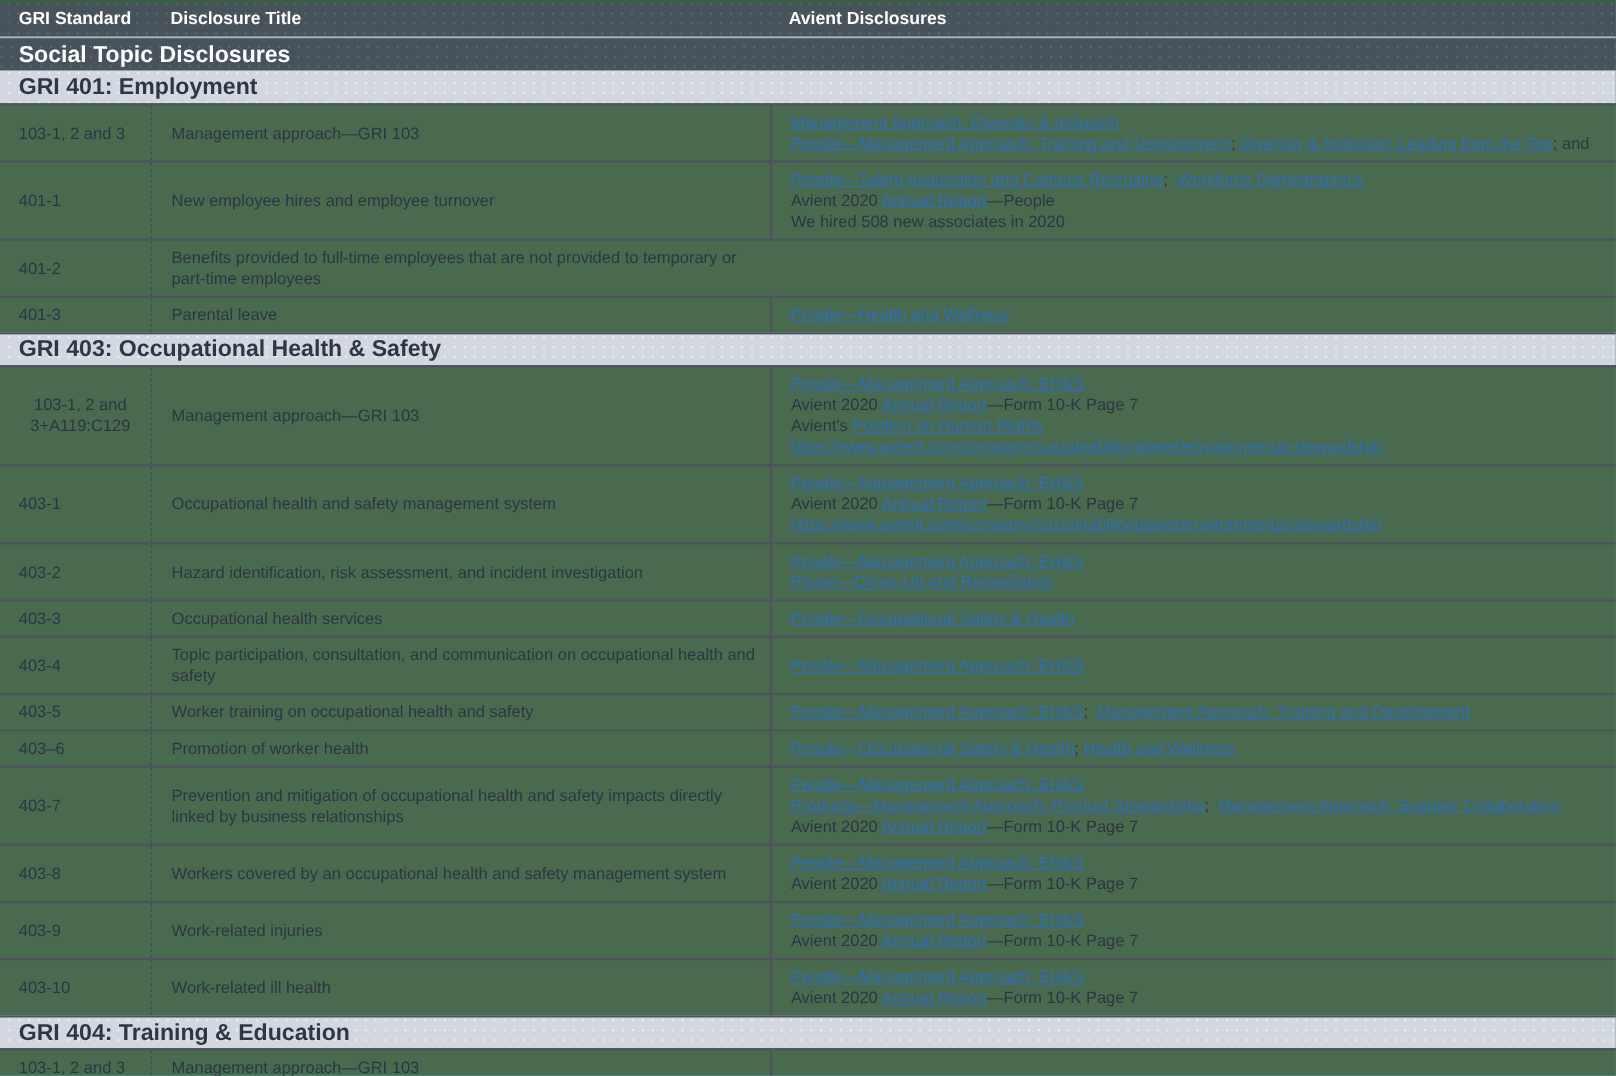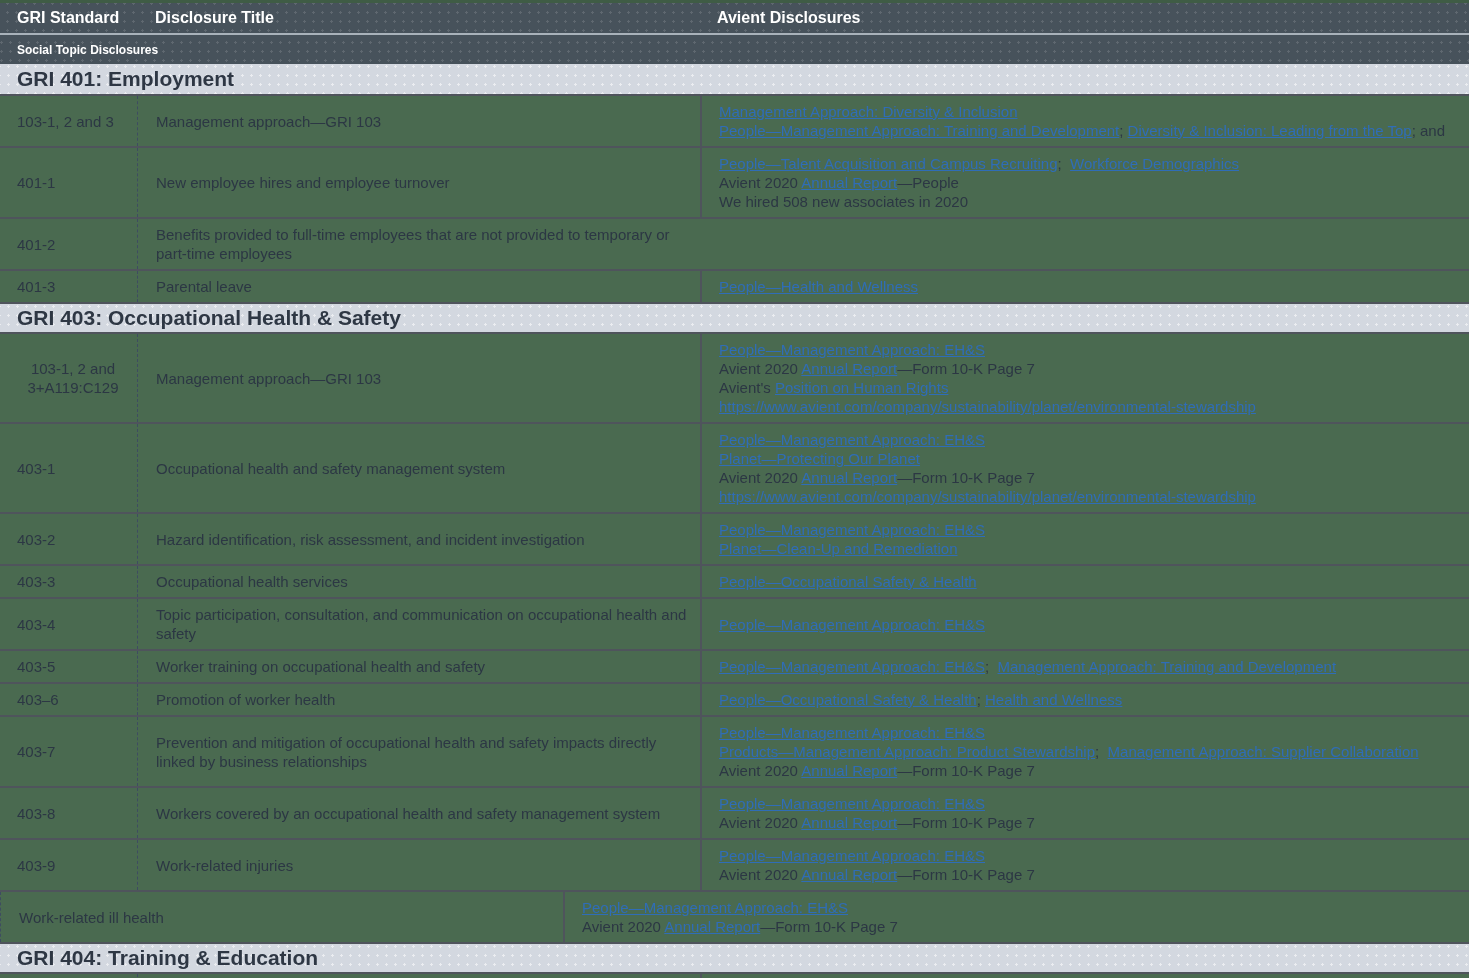"Social Topic Disclosures" .section { font-size: 12px -> 21px }
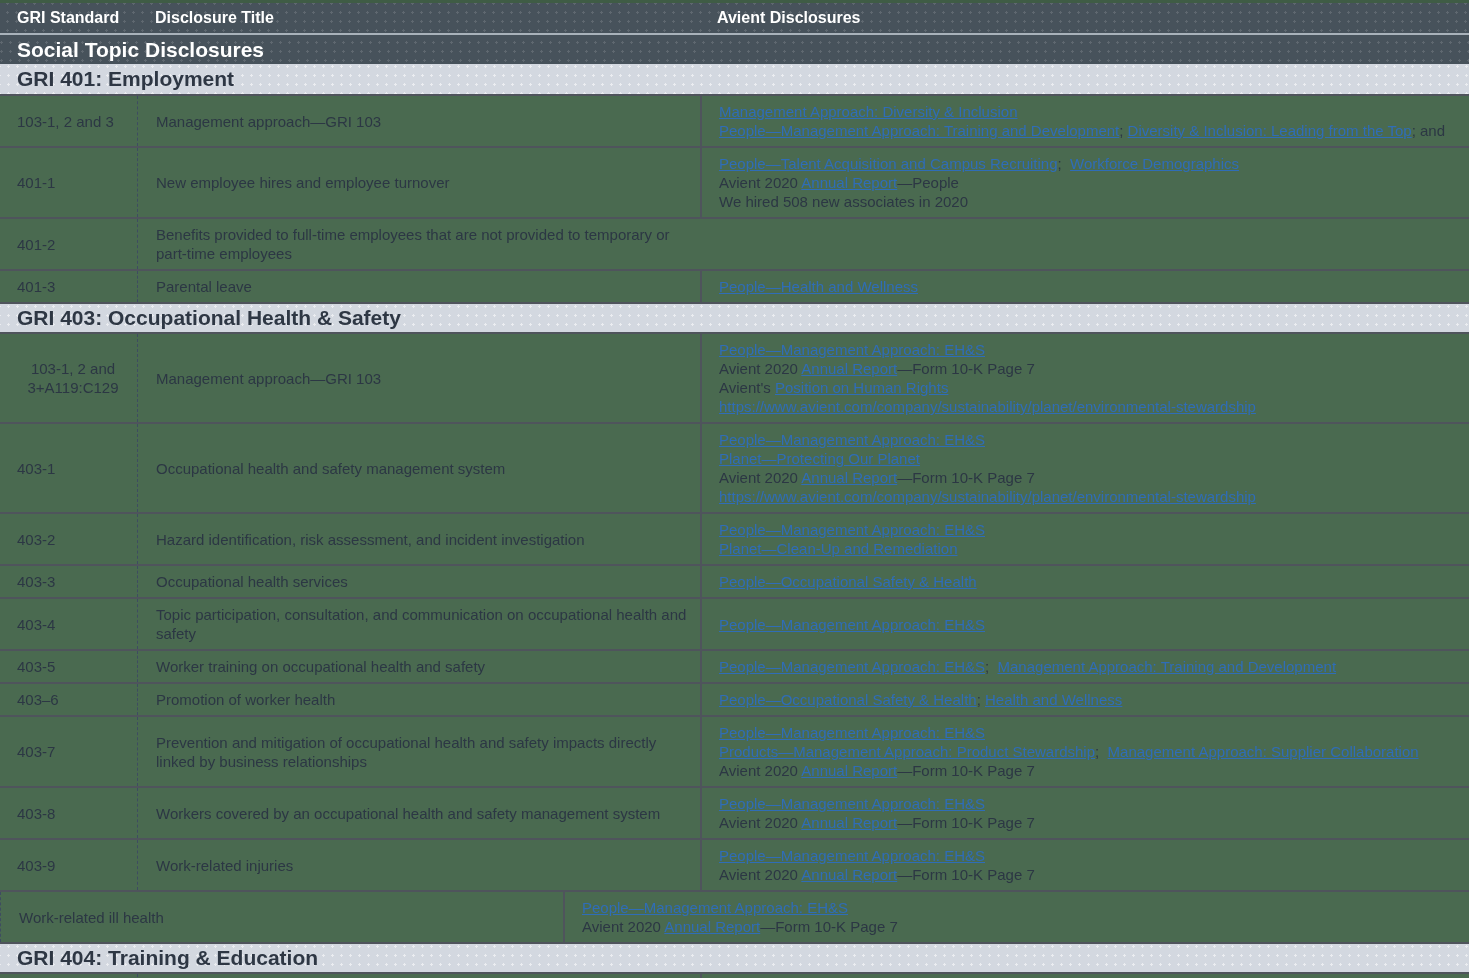"Planet—Protecting Our Planet" div.line { html: <div><span>Planet—Protecting Our Planet</span></div> -> none }
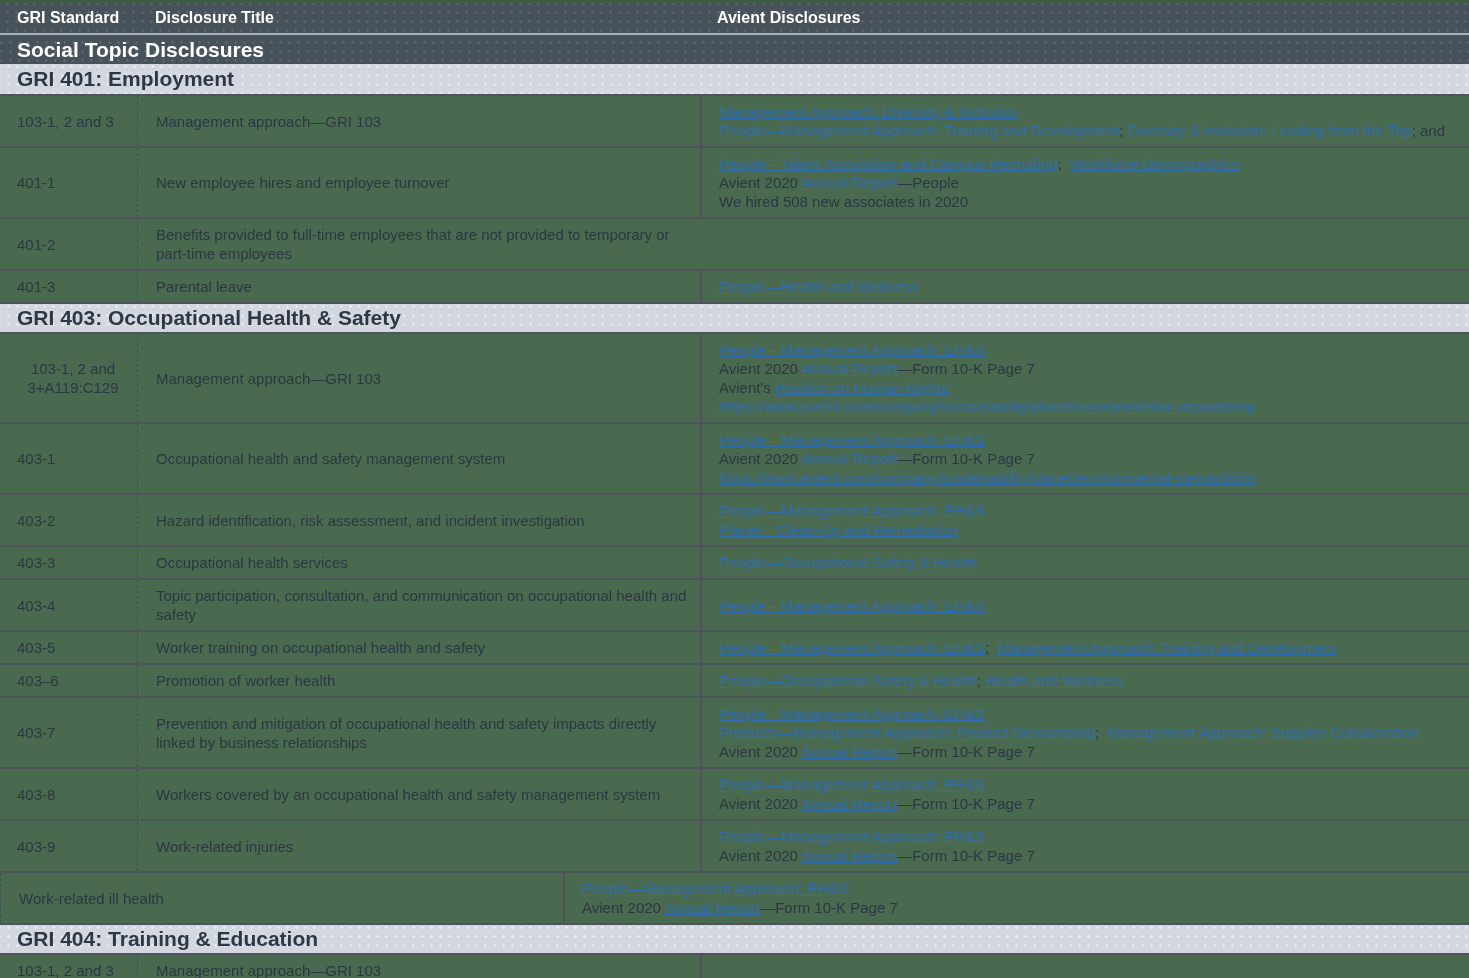"403-10" div.c1 { html: none -> <div>403-10</div> }
